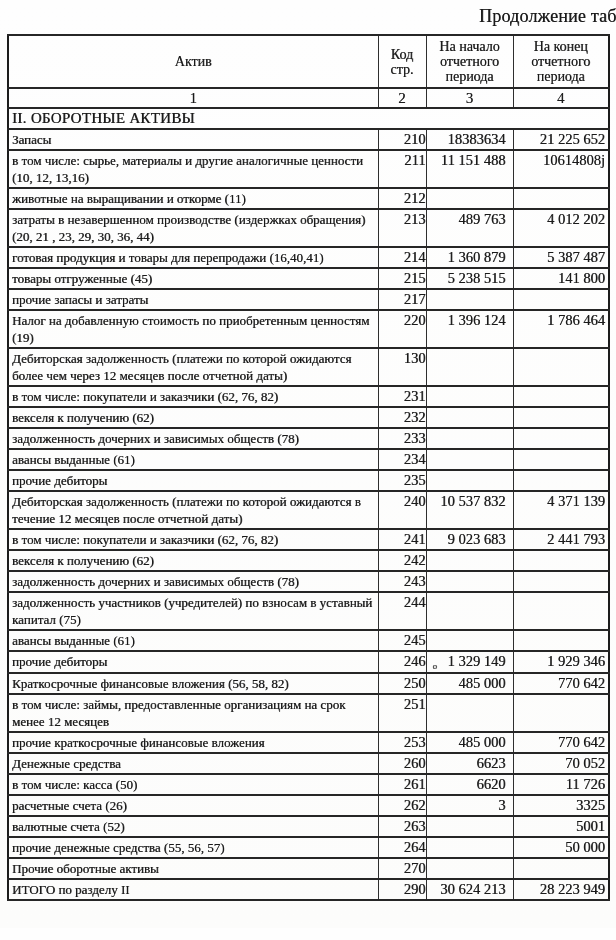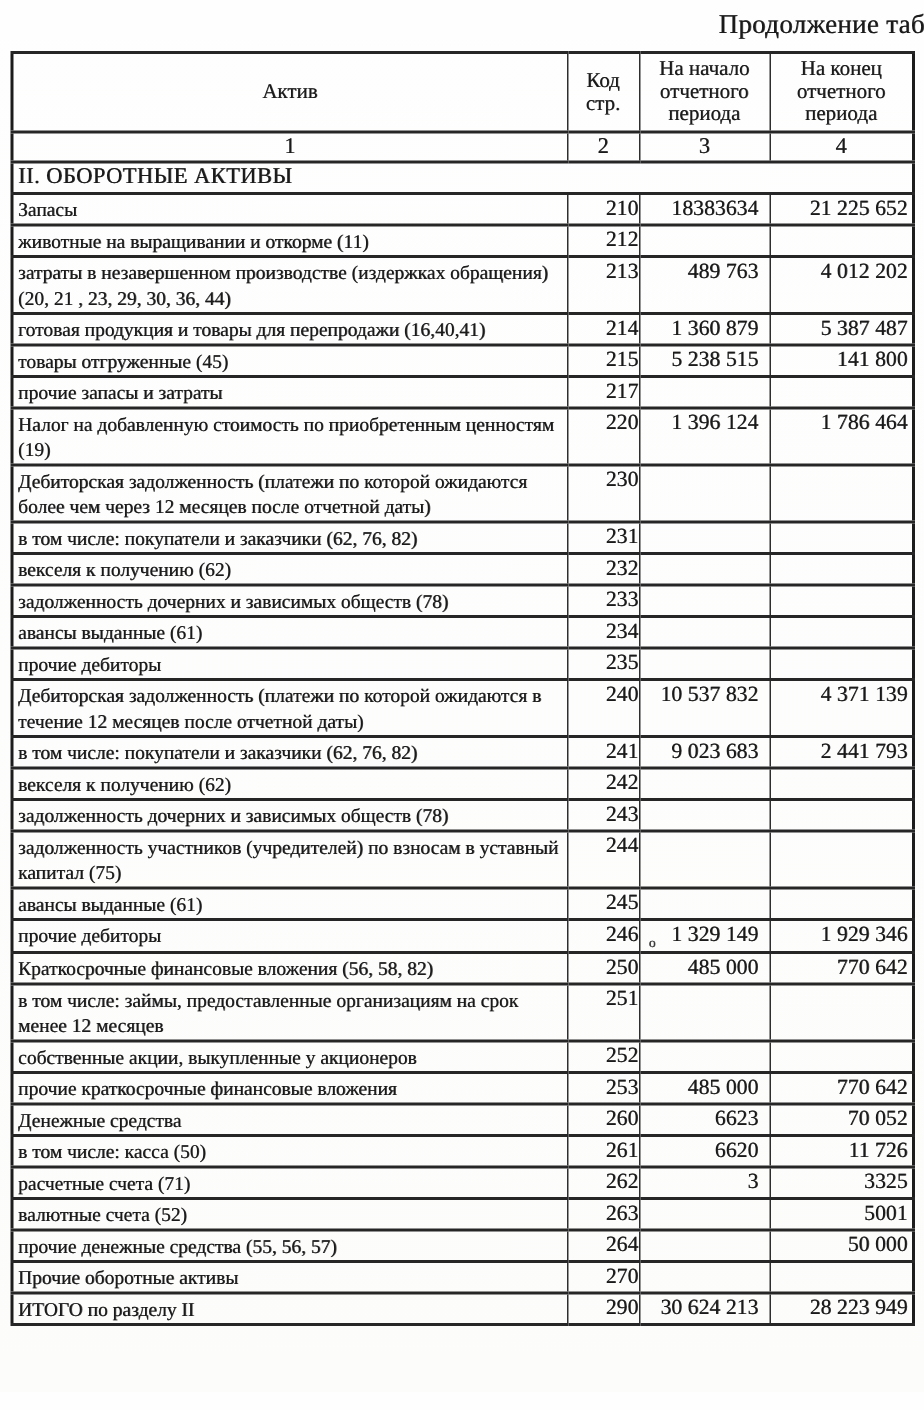"в том числе: сырье, материалы" tr { html: none -> <tr> <td>в том числе: сырье, материалы и другие аналогичные ценности (10, 12, 13,16)</td> <td>211</td> <td>11 151 488</td> <td>10614808j</td> </tr> }
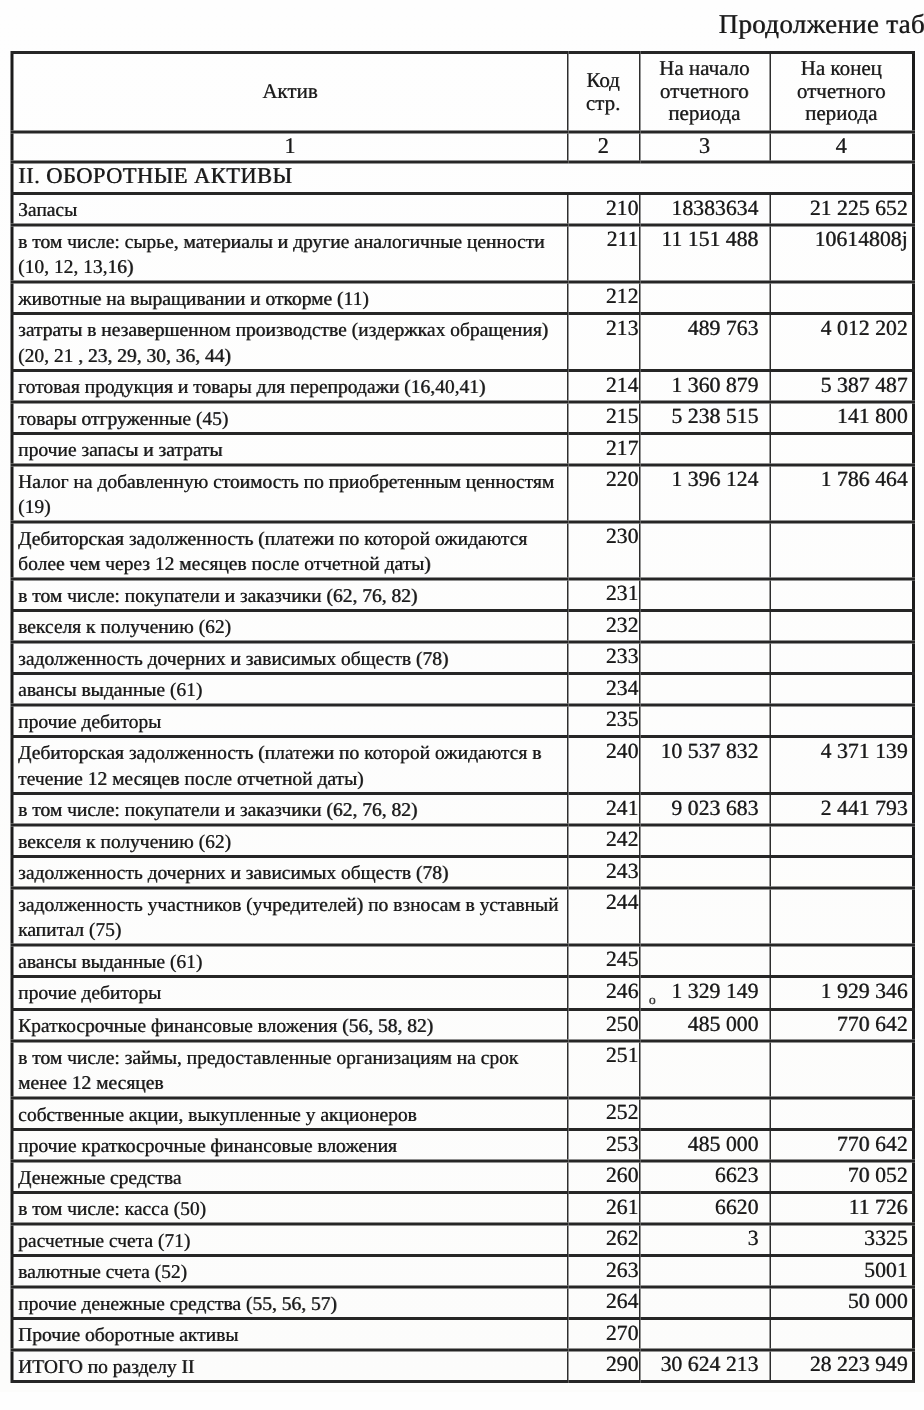"230" td.code { text: 230 -> 130 }
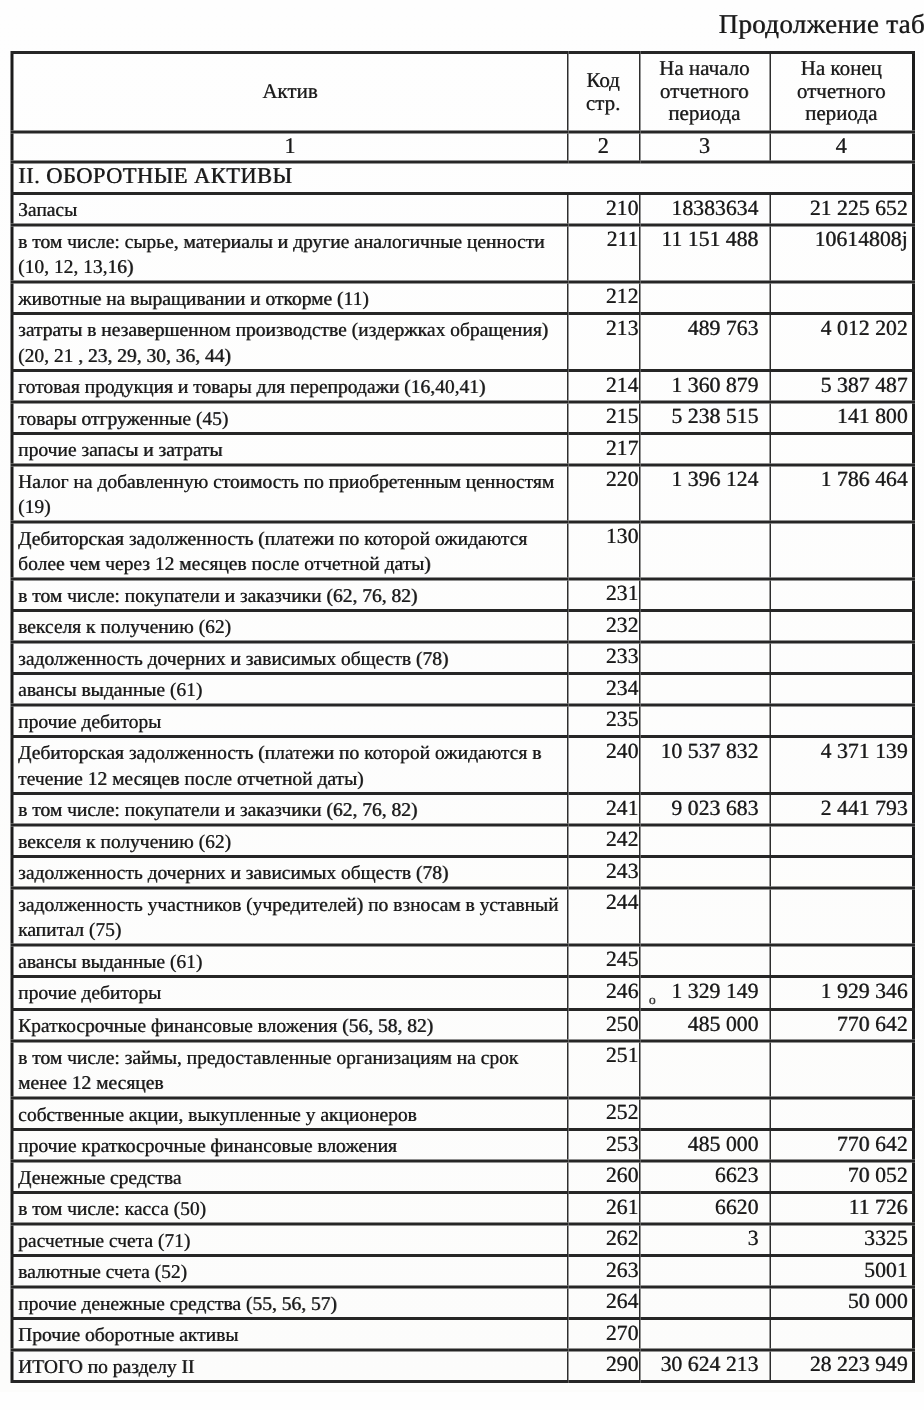"собственные акции, выкупленные у" tr { html: <tr> <td>собственные акции, выкупленные у акционеров</td> <td>252</td> <td></td> <td></td> </tr> -> none }
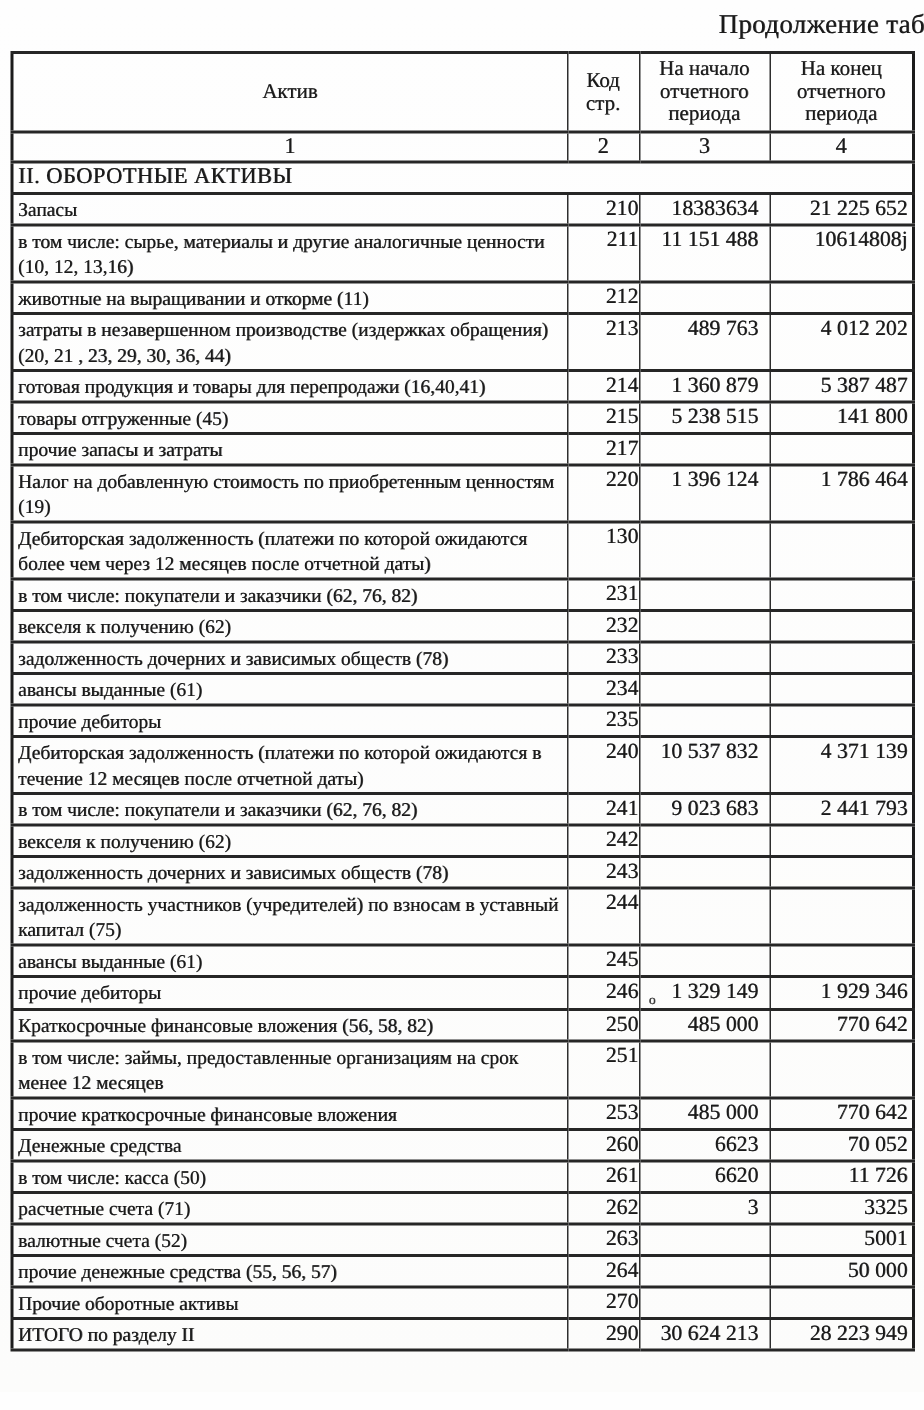"расчетные счета (71)" td.asset { text: 71 -> 26 }
